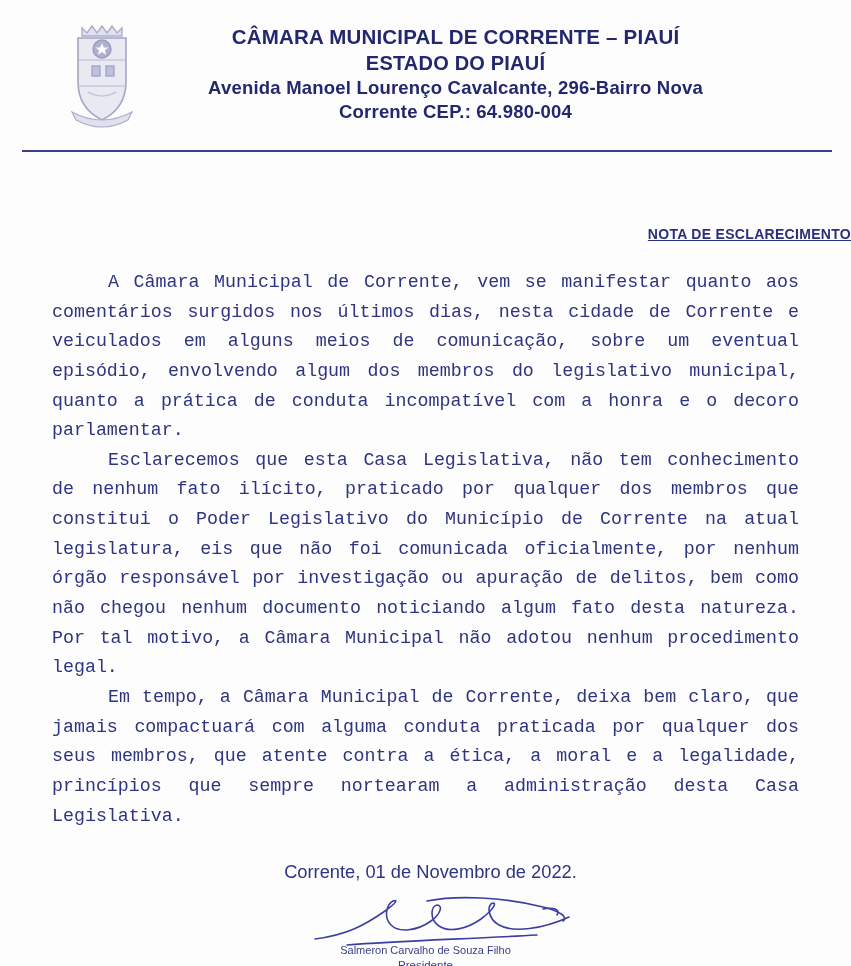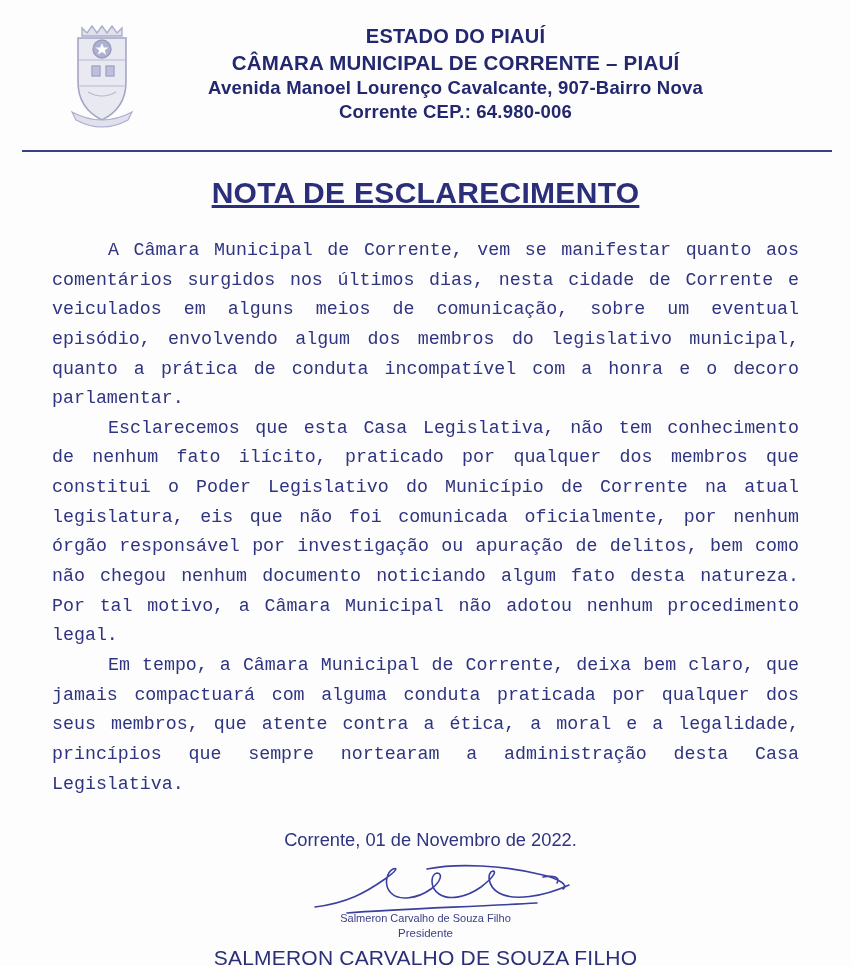"ESTADO DO PIAUÍ" div.line { order: before "CÂMARA MUNICIPAL DE CORRENTE –" -> after "CÂMARA MUNICIPAL DE CORRENTE –" }
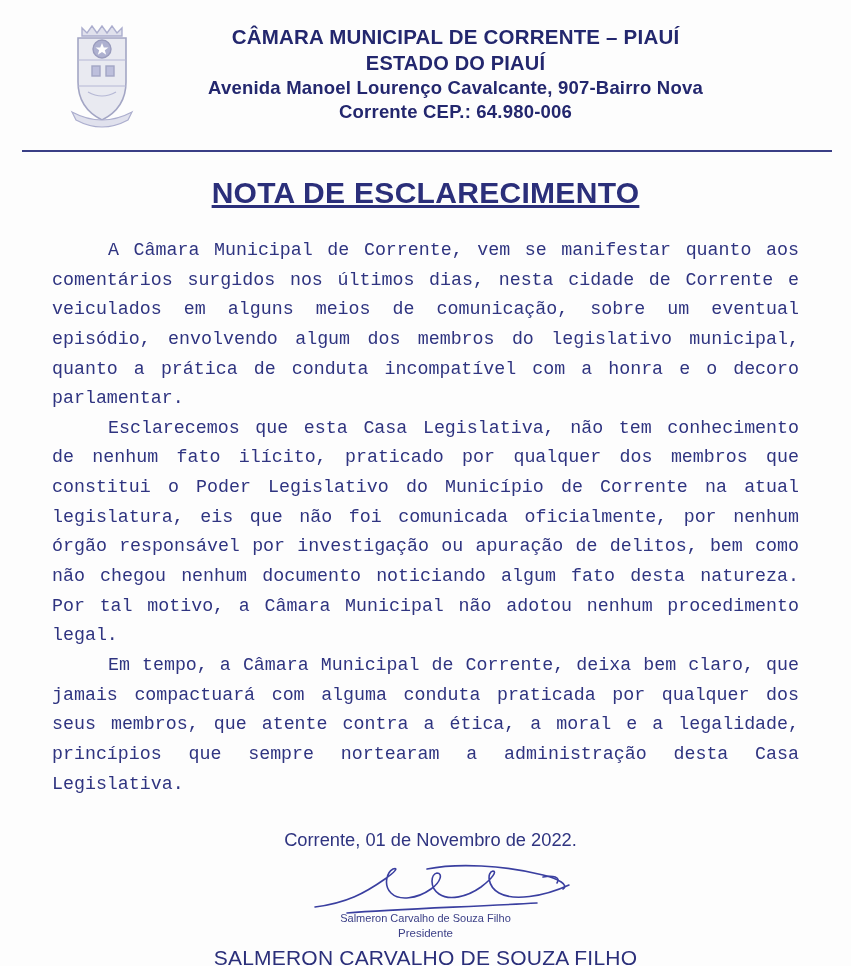"Avenida Manoel Lourenço Cavalcante," div.line { text: 907-Bairro -> 296-Bairro }
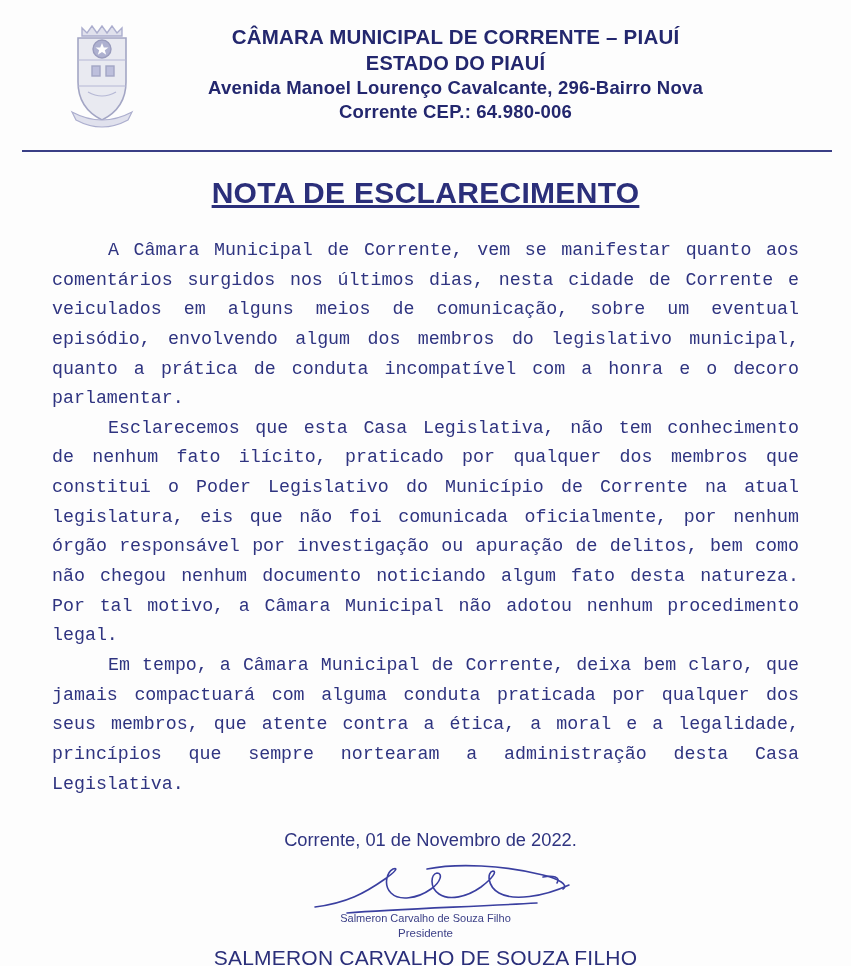"Corrente CEP.: 64.980-006" div.line { text: 64.980-006 -> 64.980-004 }
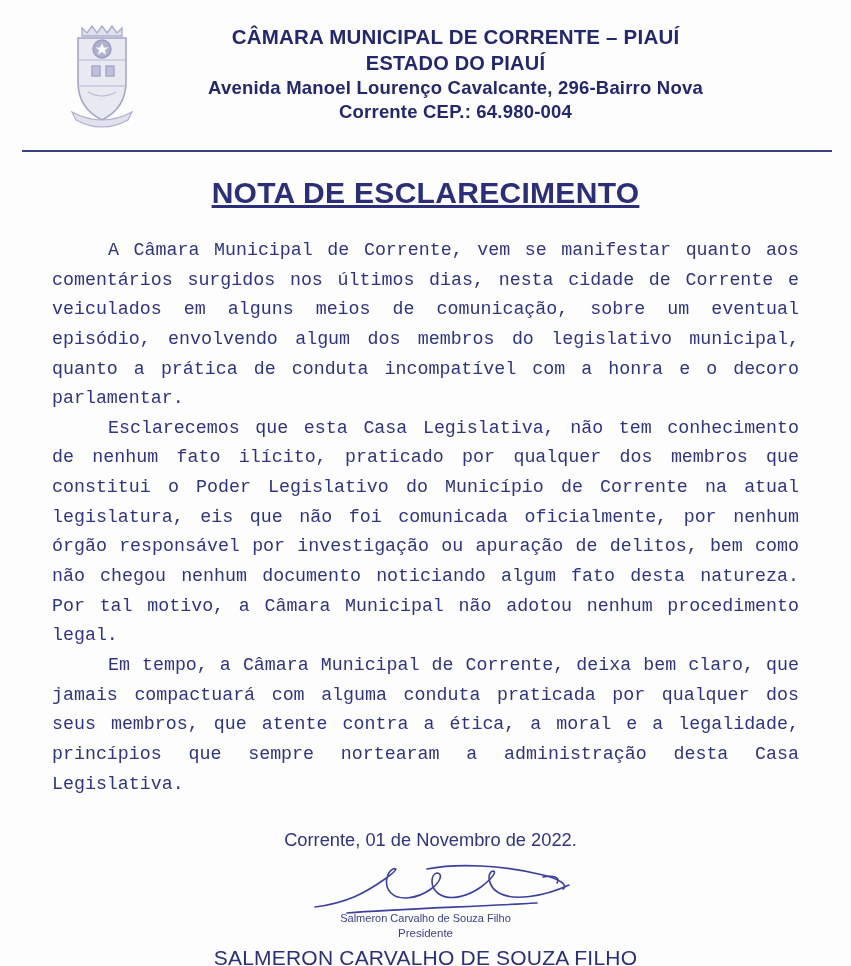"NOTA DE ESCLARECIMENTO" .doc-title { font-size: 30px -> 14px; margin-top: 24px -> 74px; text-align: center -> right }
